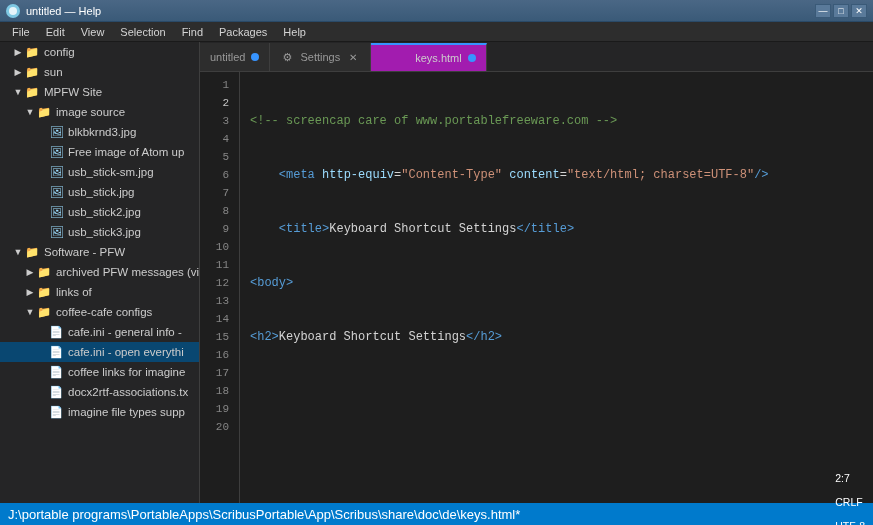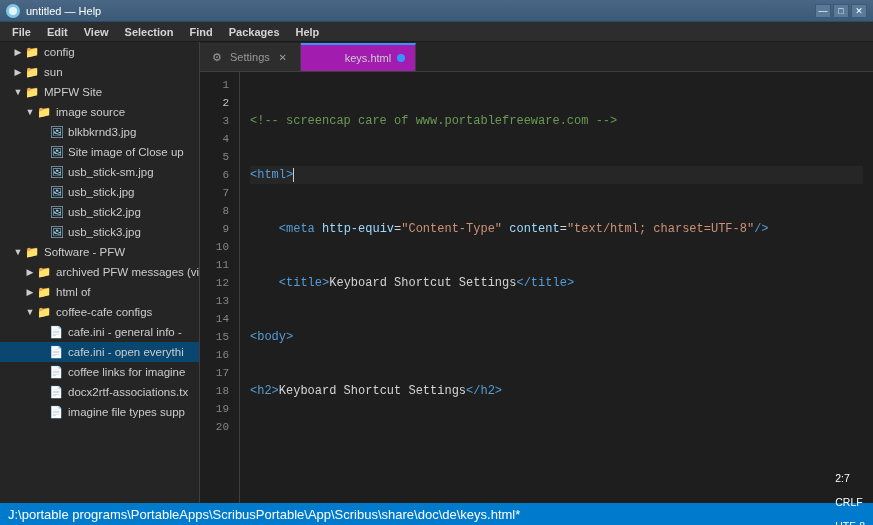"File" .menu-item { font-weight: bold -> none }
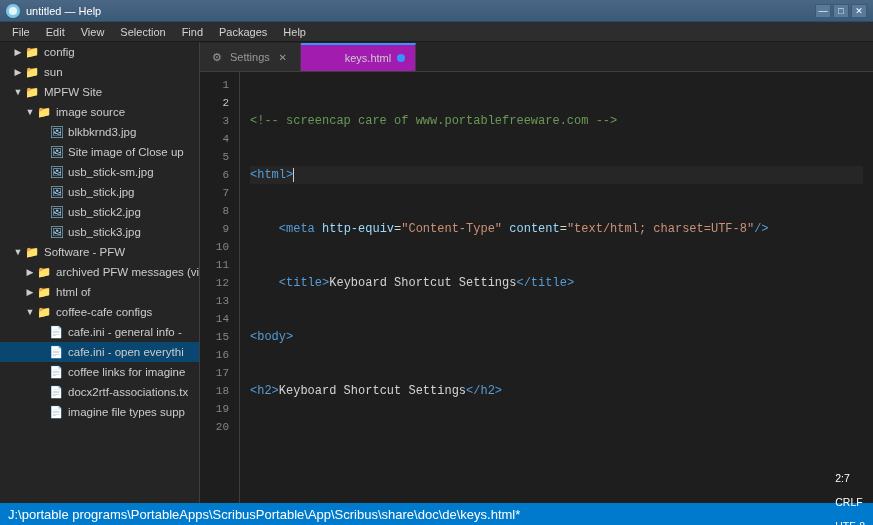"untitled" div.tab { html: none -> <div> <span>untitled</span> <span></span> </div> }
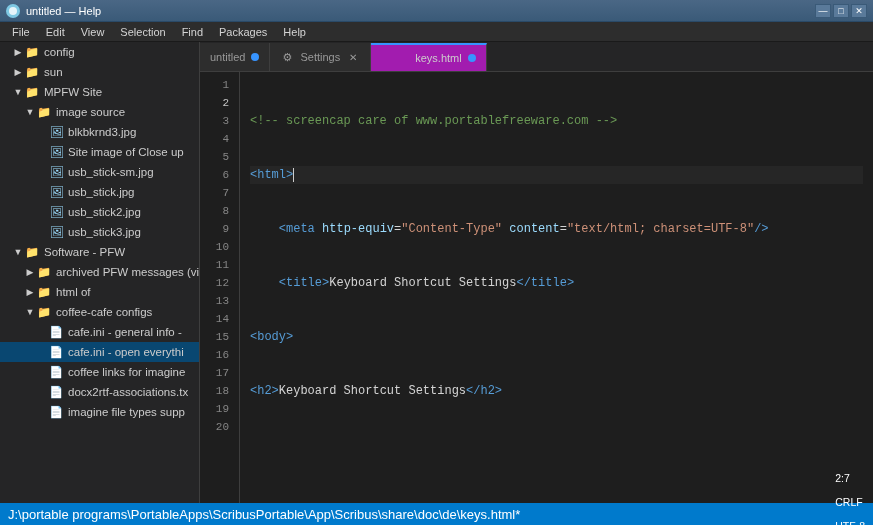"Site image of Close up" span { text: Site image of Close -> Free image of Atom }
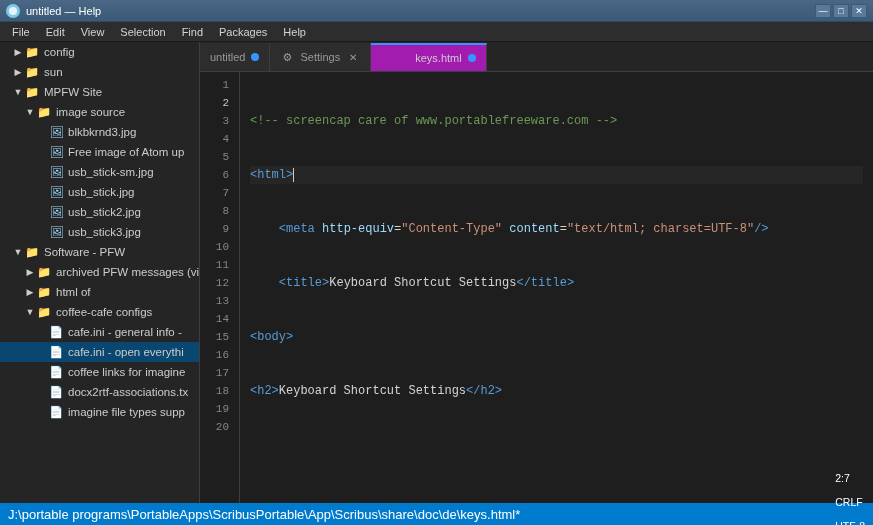"<html>" span.code-line { html: <span><span>&lt;html&gt;</span><span></span></span> -> none }
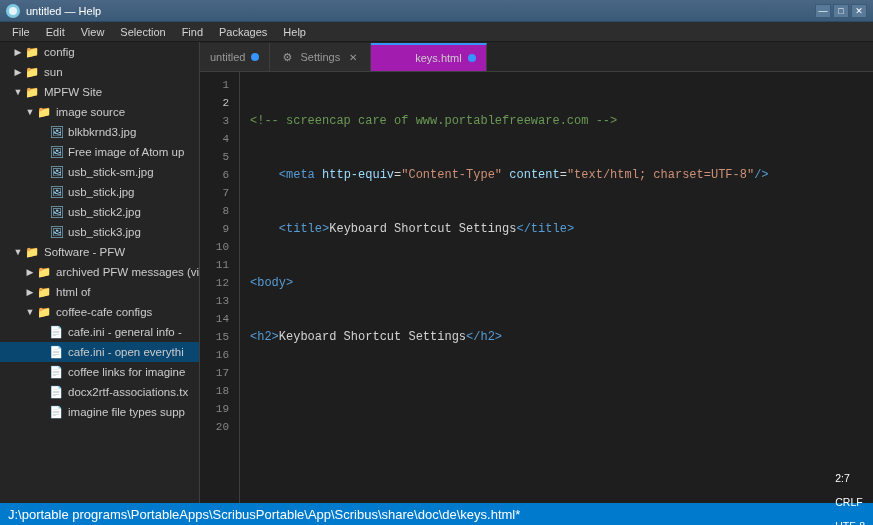"html of" span { text: html -> links }
